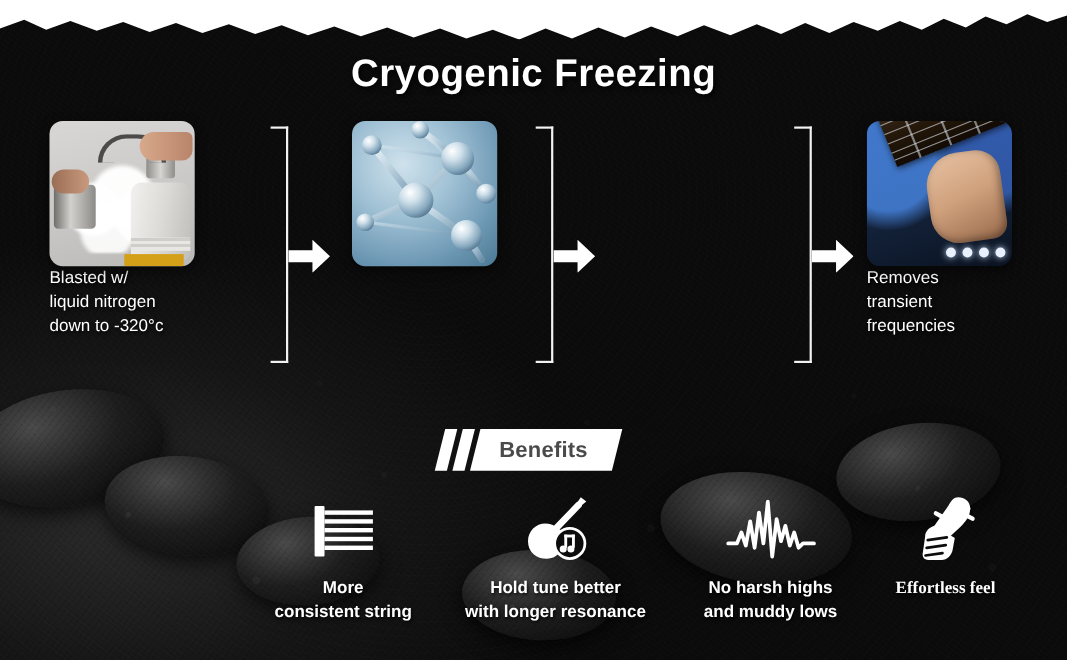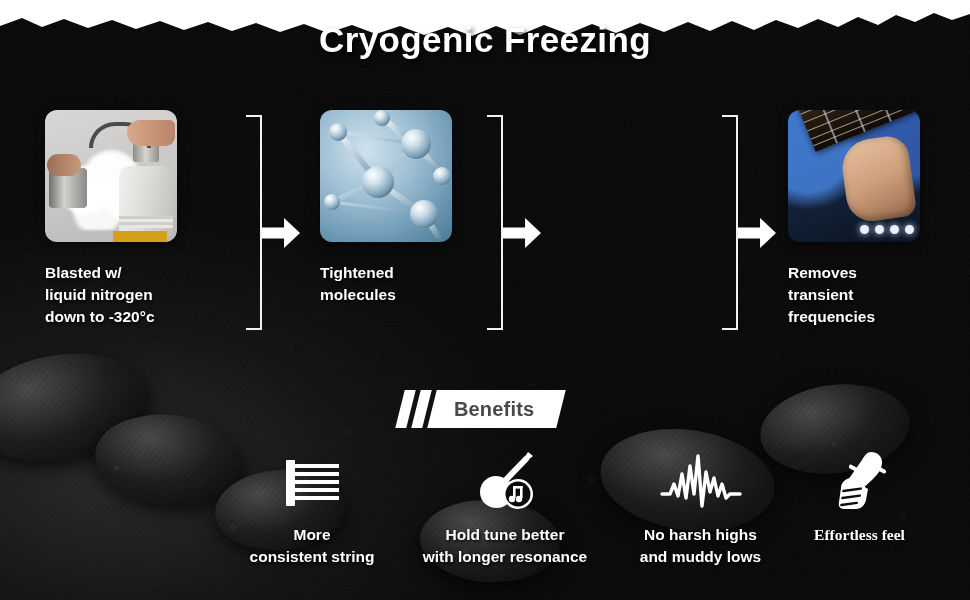"Cryogenic Freezing" .title { top: 20px -> 47px }
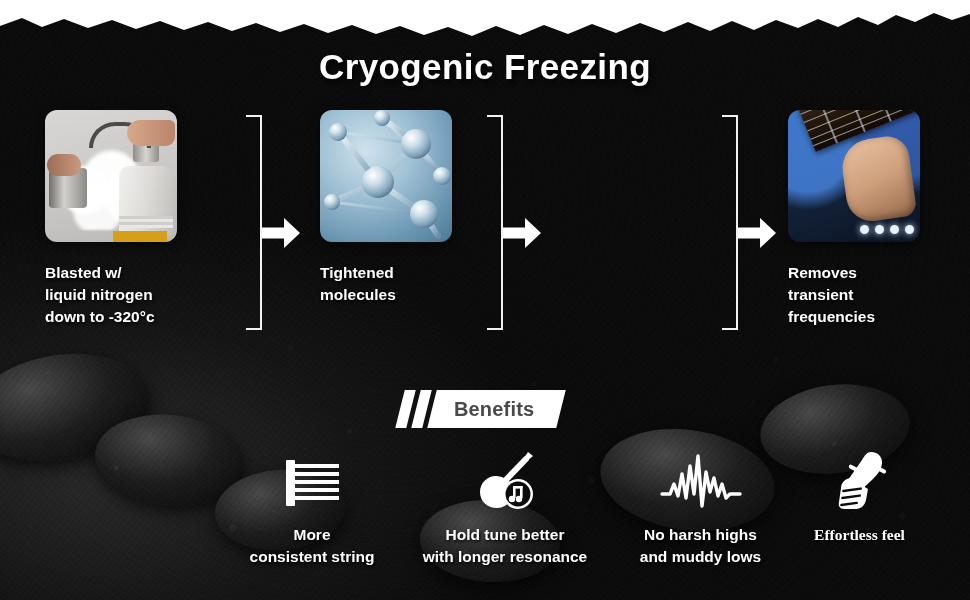"Blasted w/" .step-label { font-weight: bold -> normal; margin-top: 20px -> none }
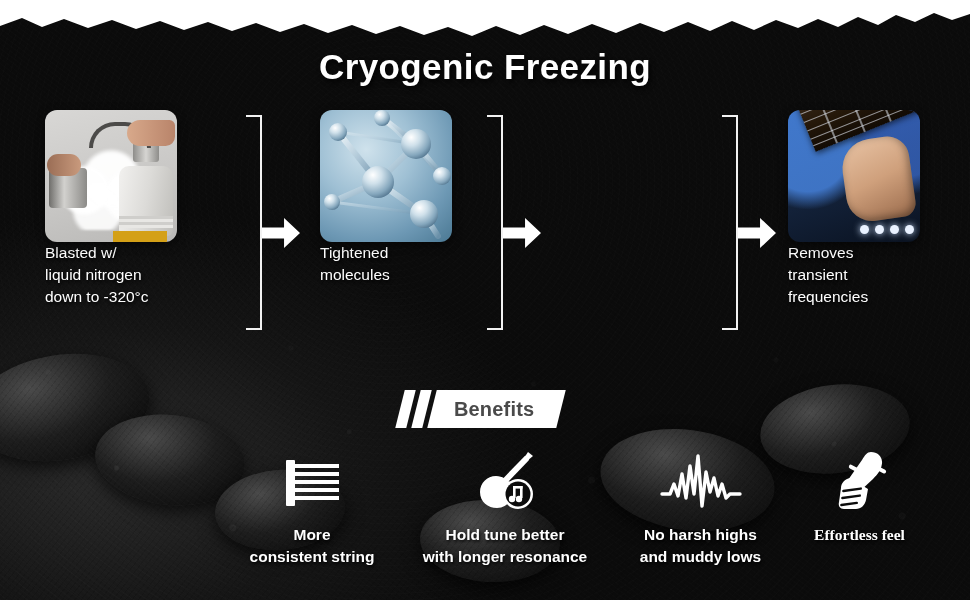"Tightened" div.step-label { html: <div>Tightened molecules</div> -> none }
